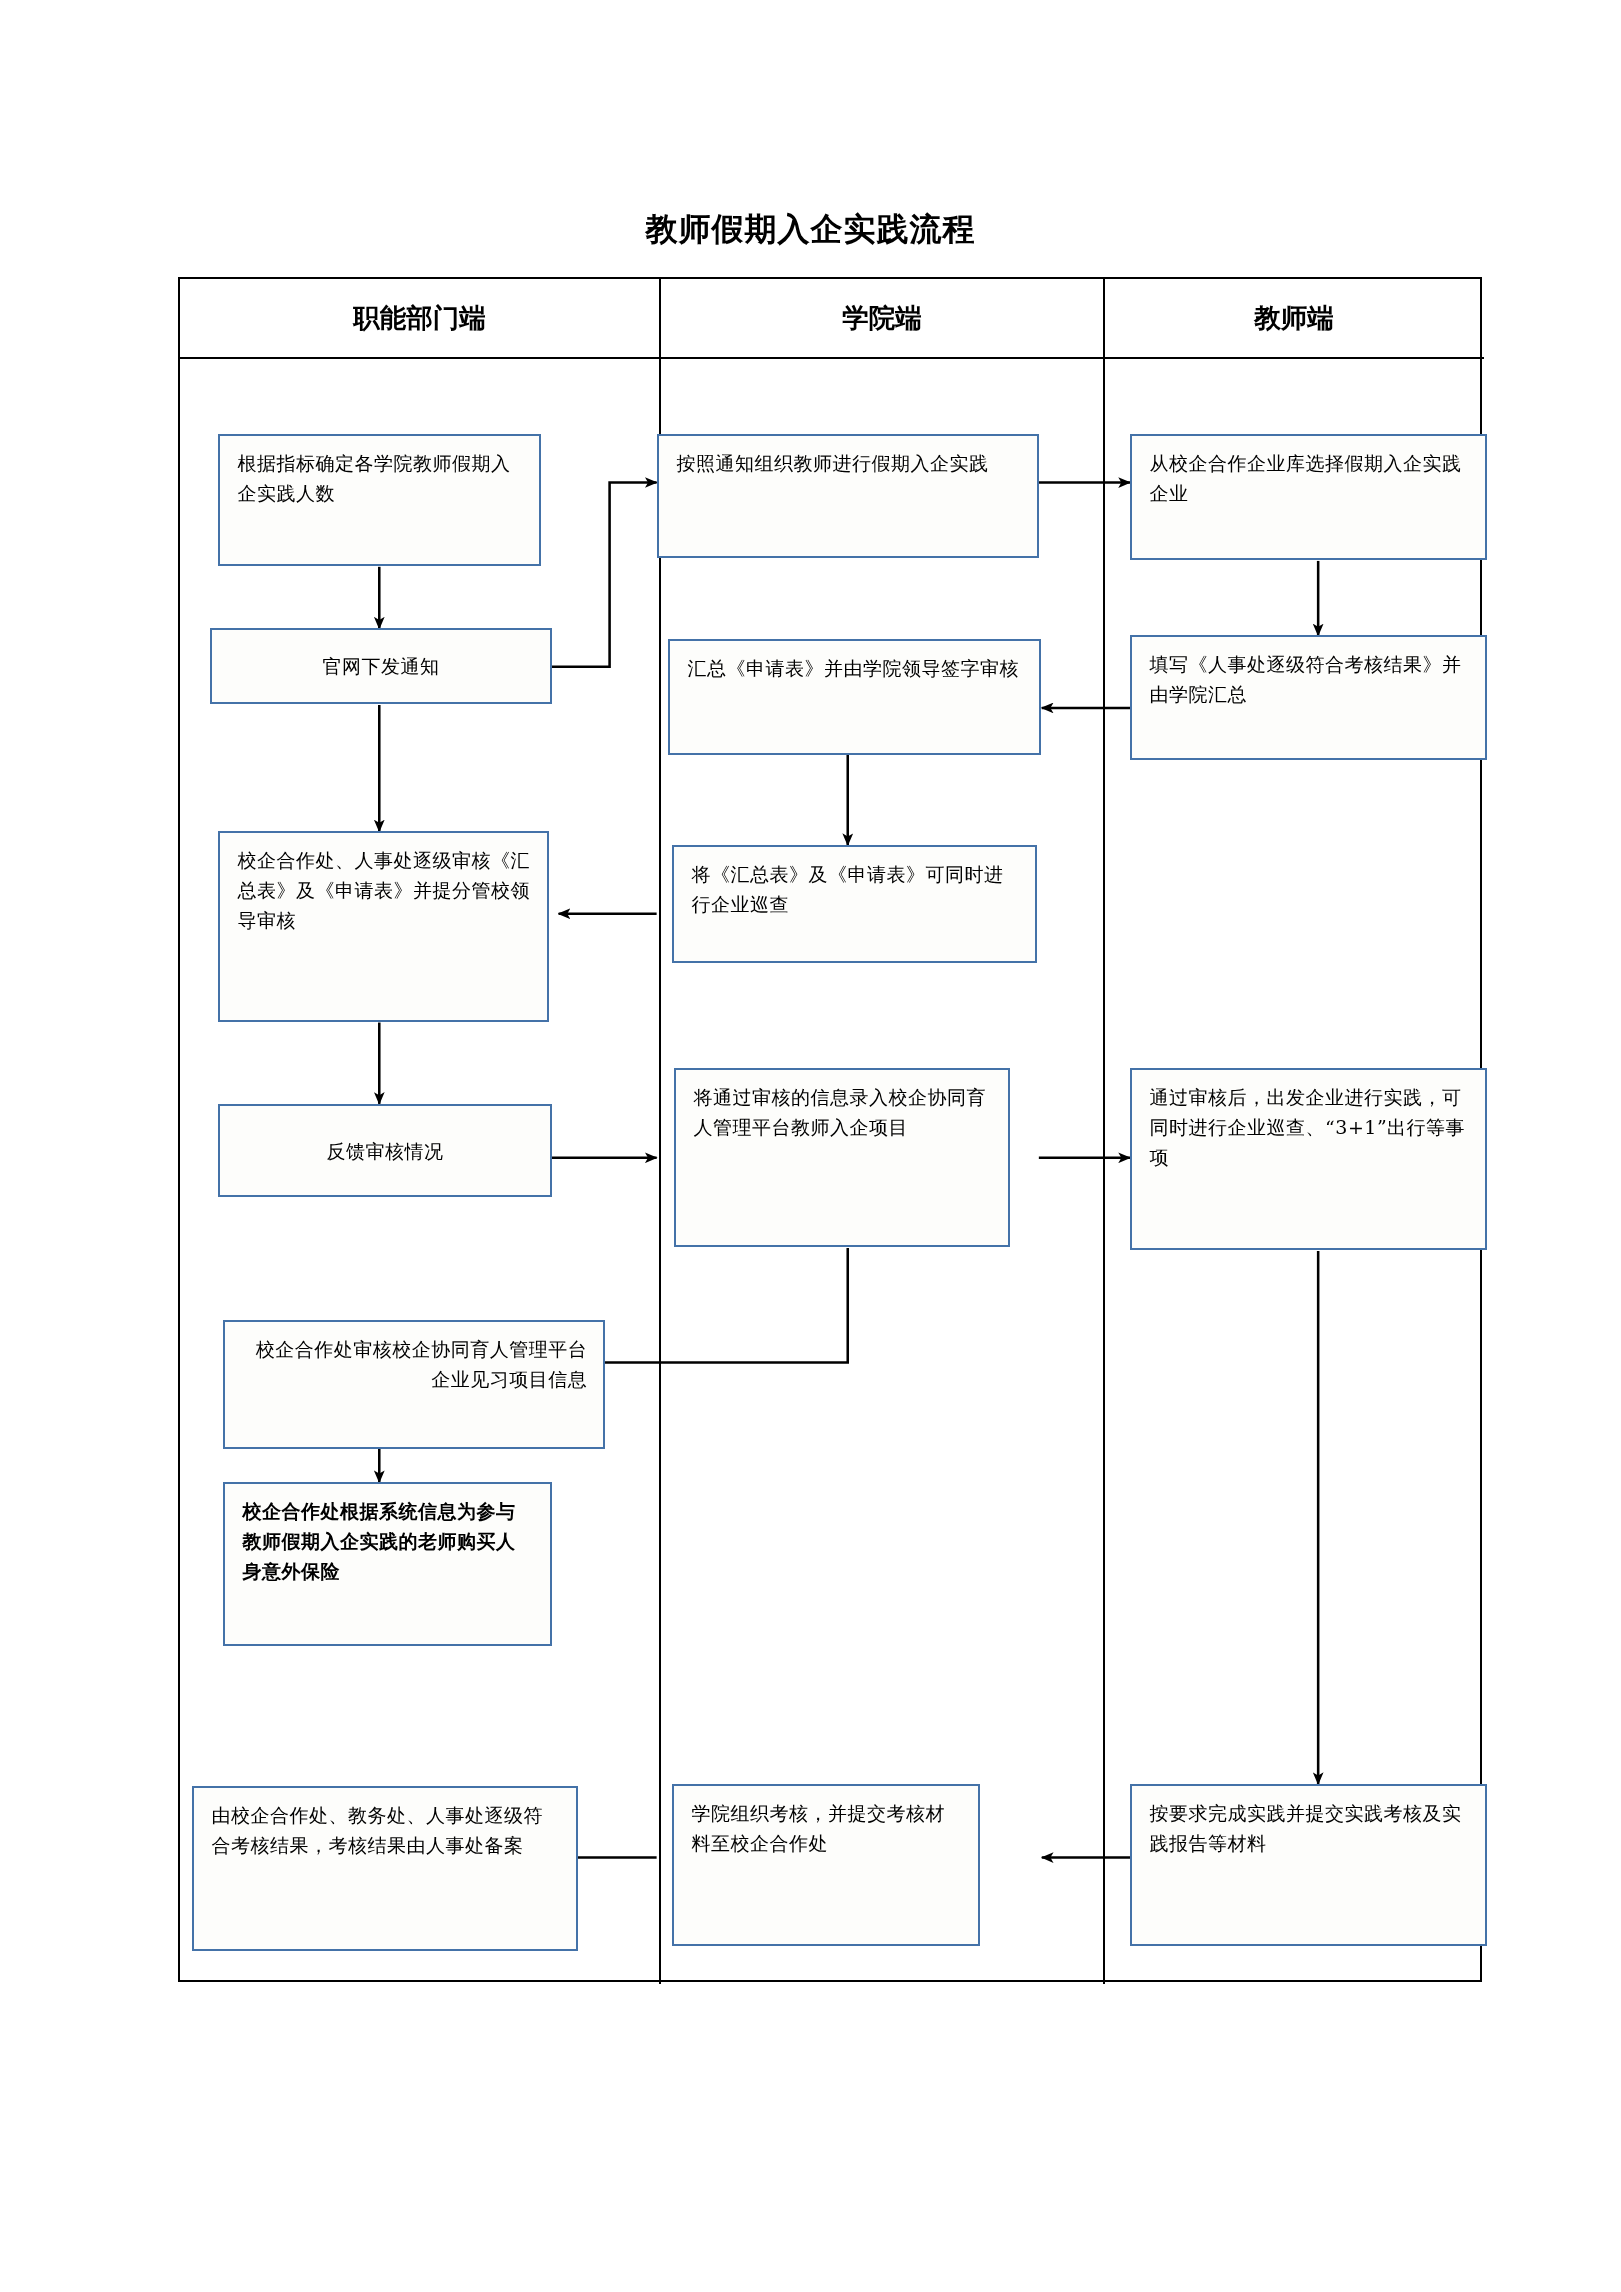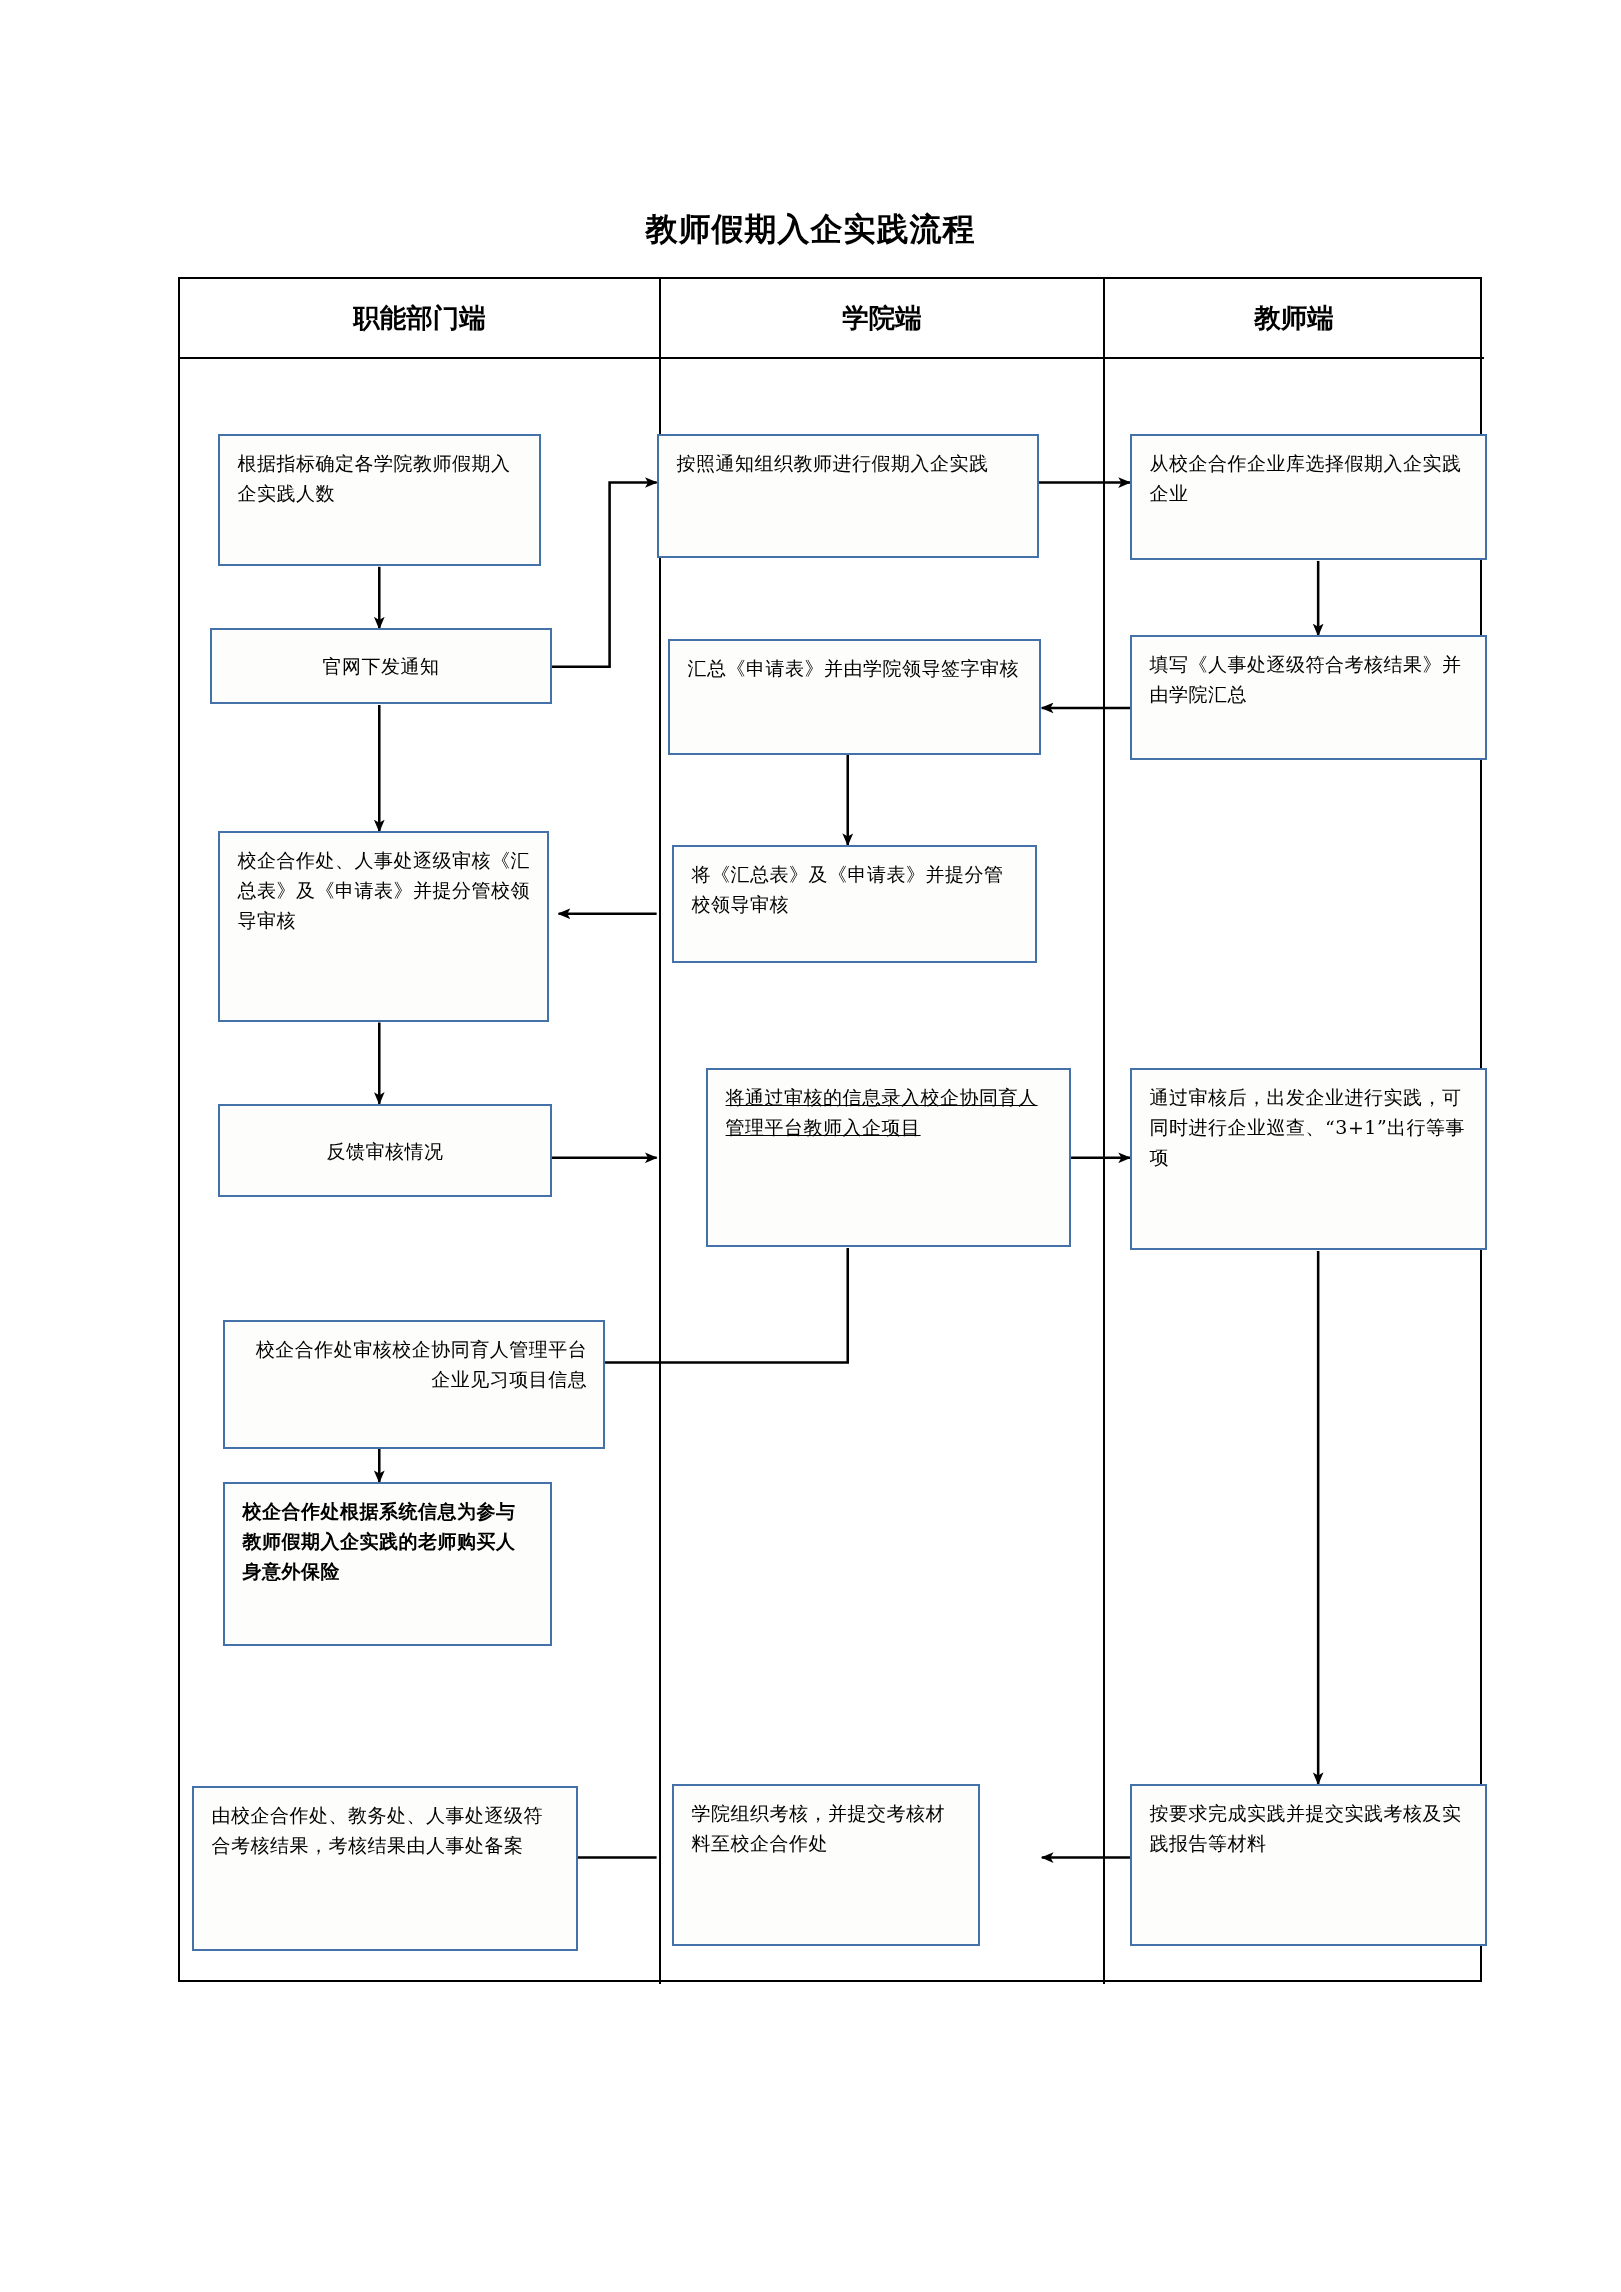"将《汇总表》及《申请表》并提分管校领导审核" span.txt { text: 并提分管校领导审核 -> 可同时进行企业巡查 }
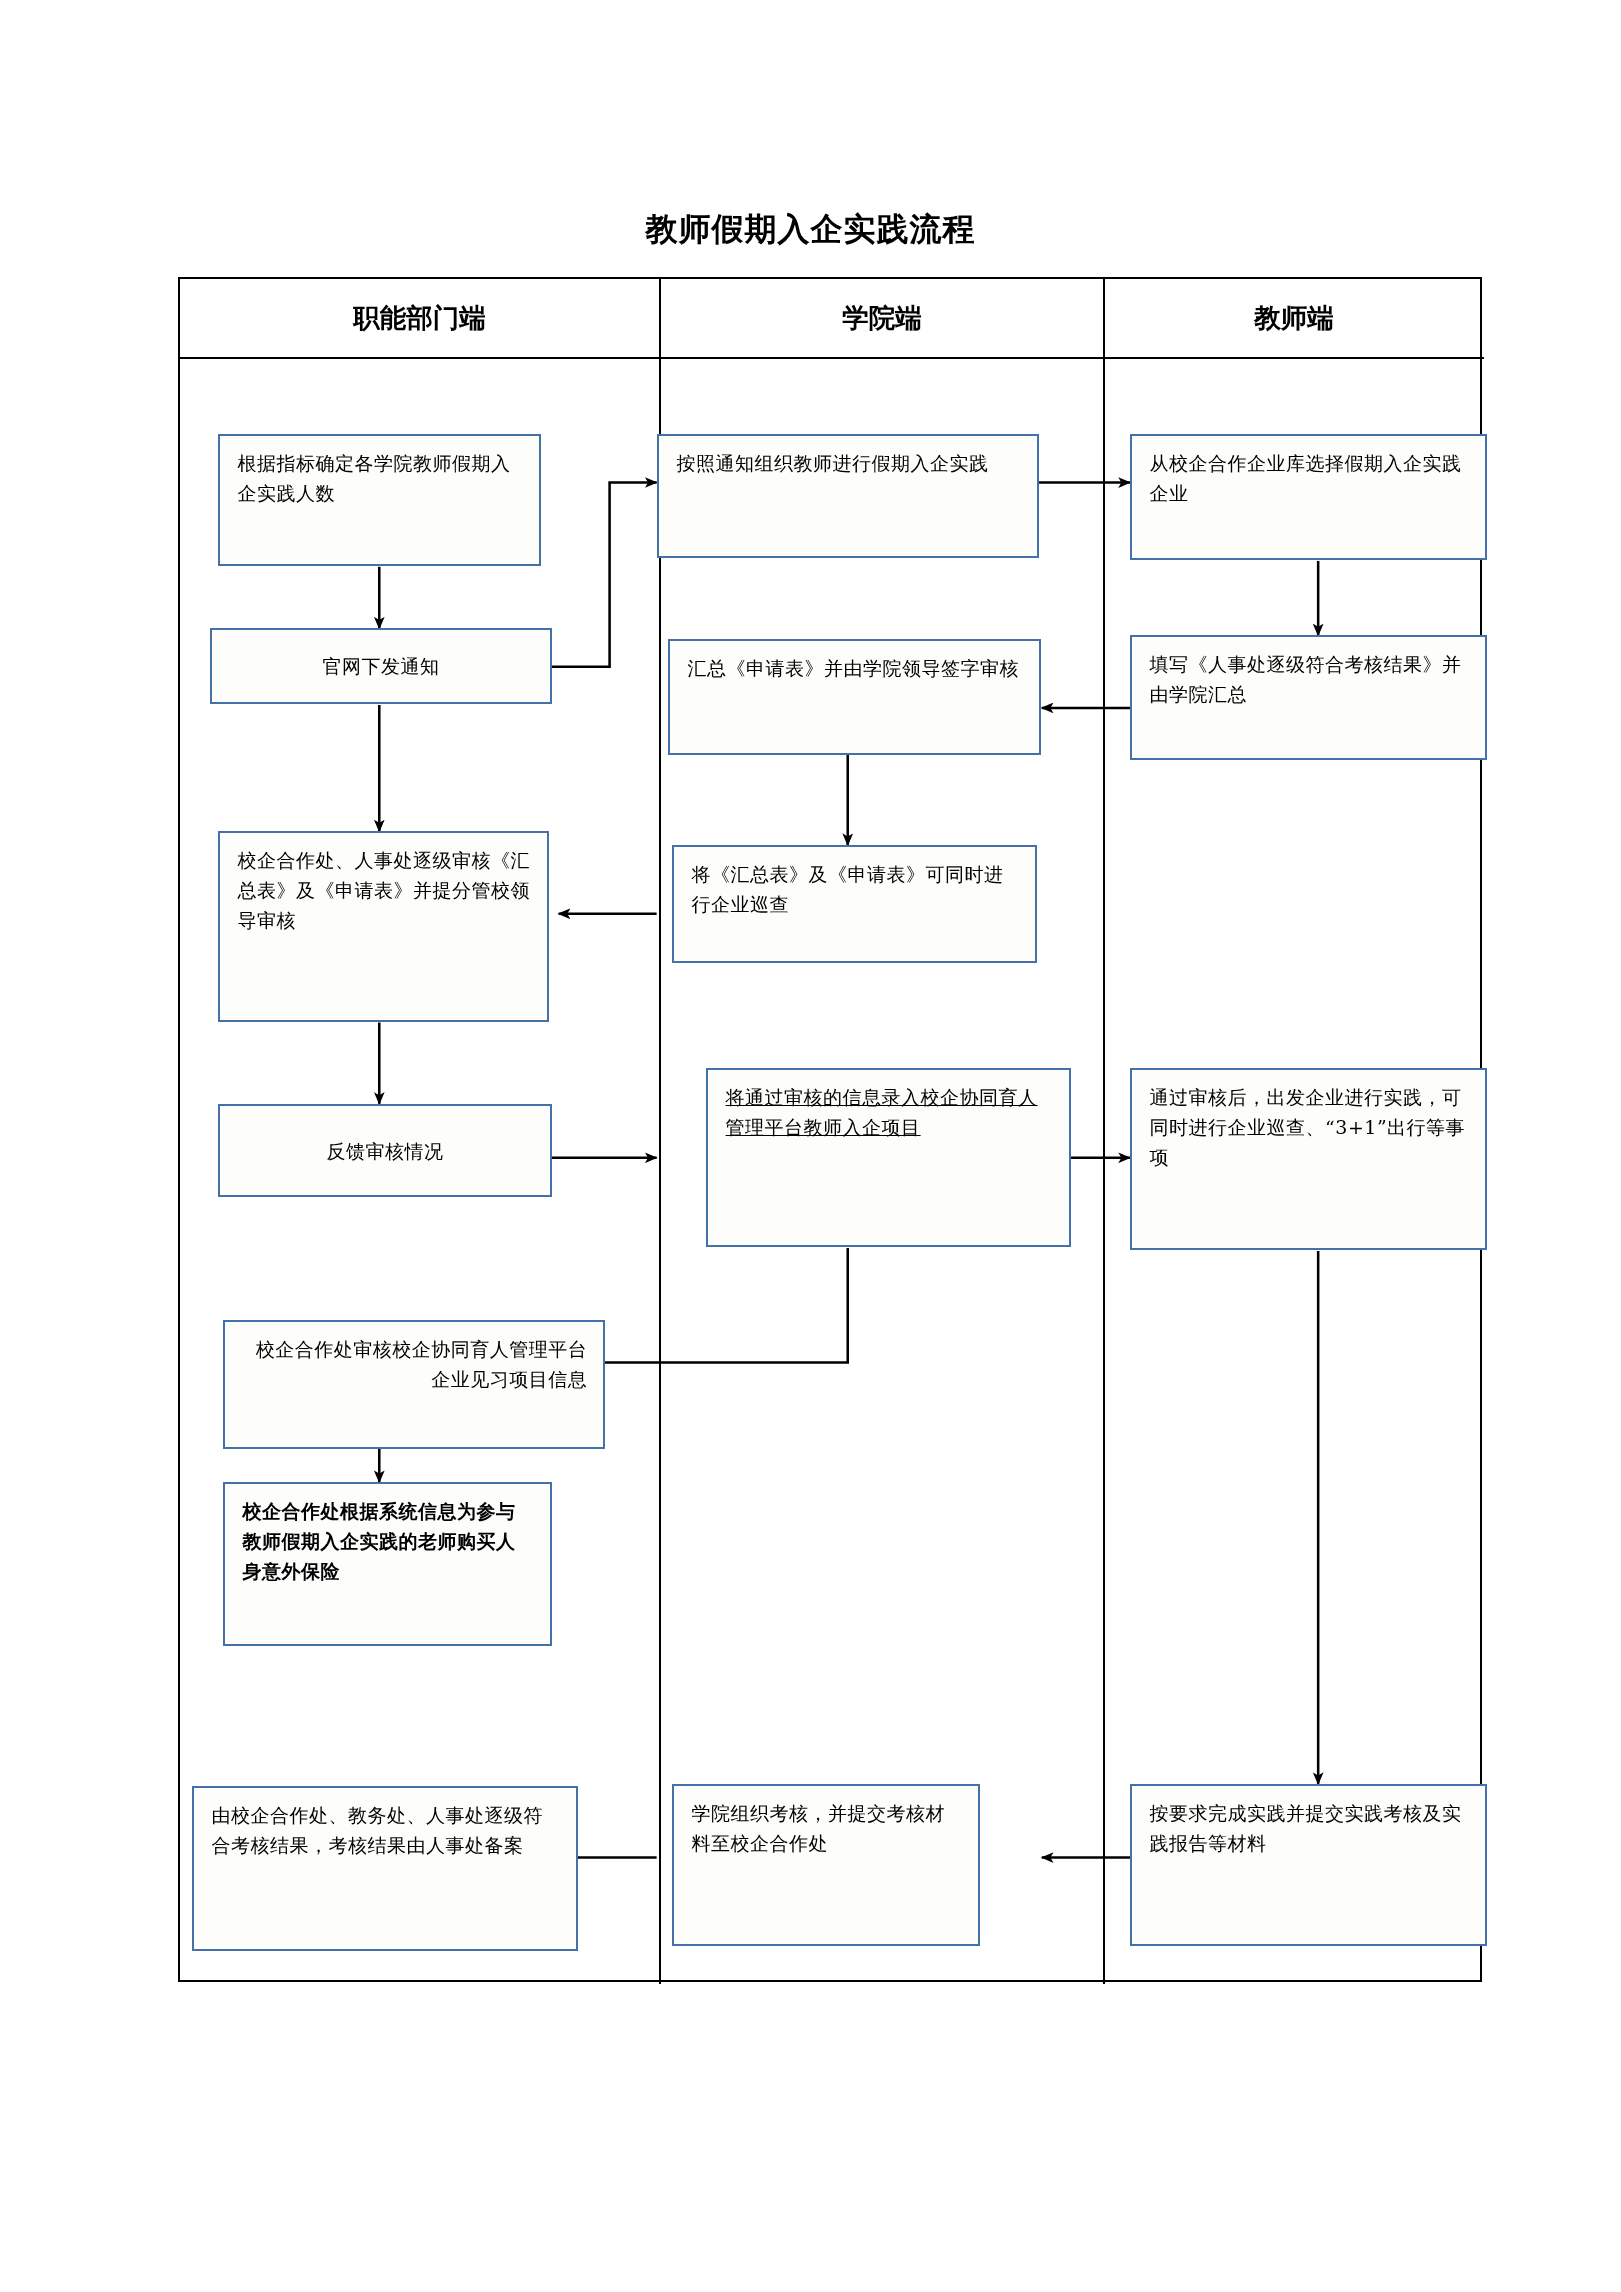"将通过审核的信息录入校企协同育人管理平台教师入企项目" div.node { left: 706px -> 674px; text-decoration: underline -> none; width: 365px -> 336px }
